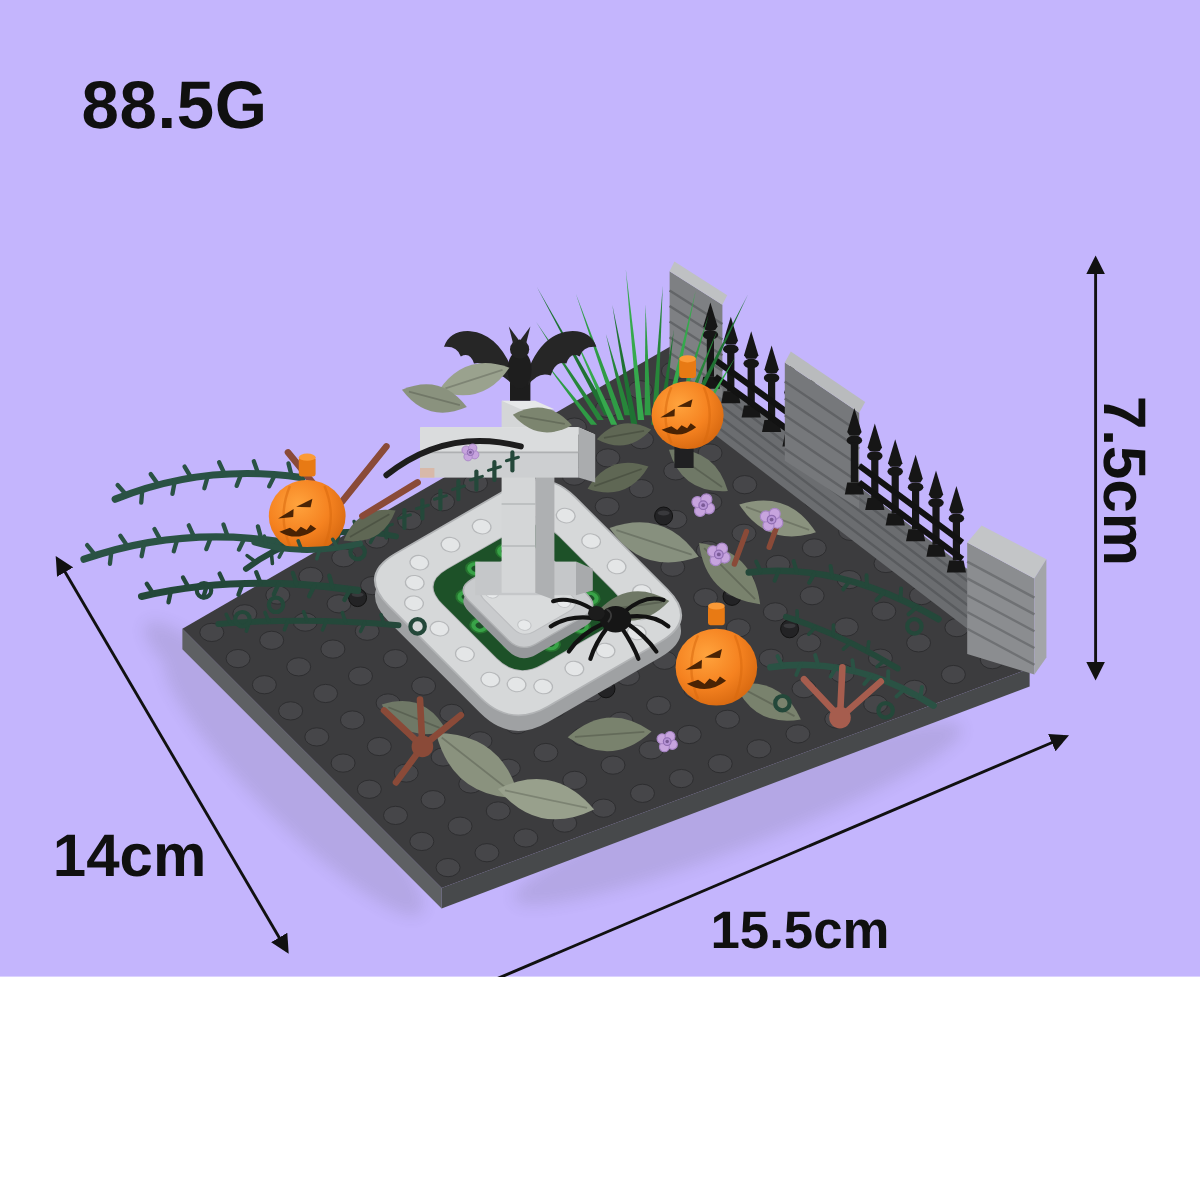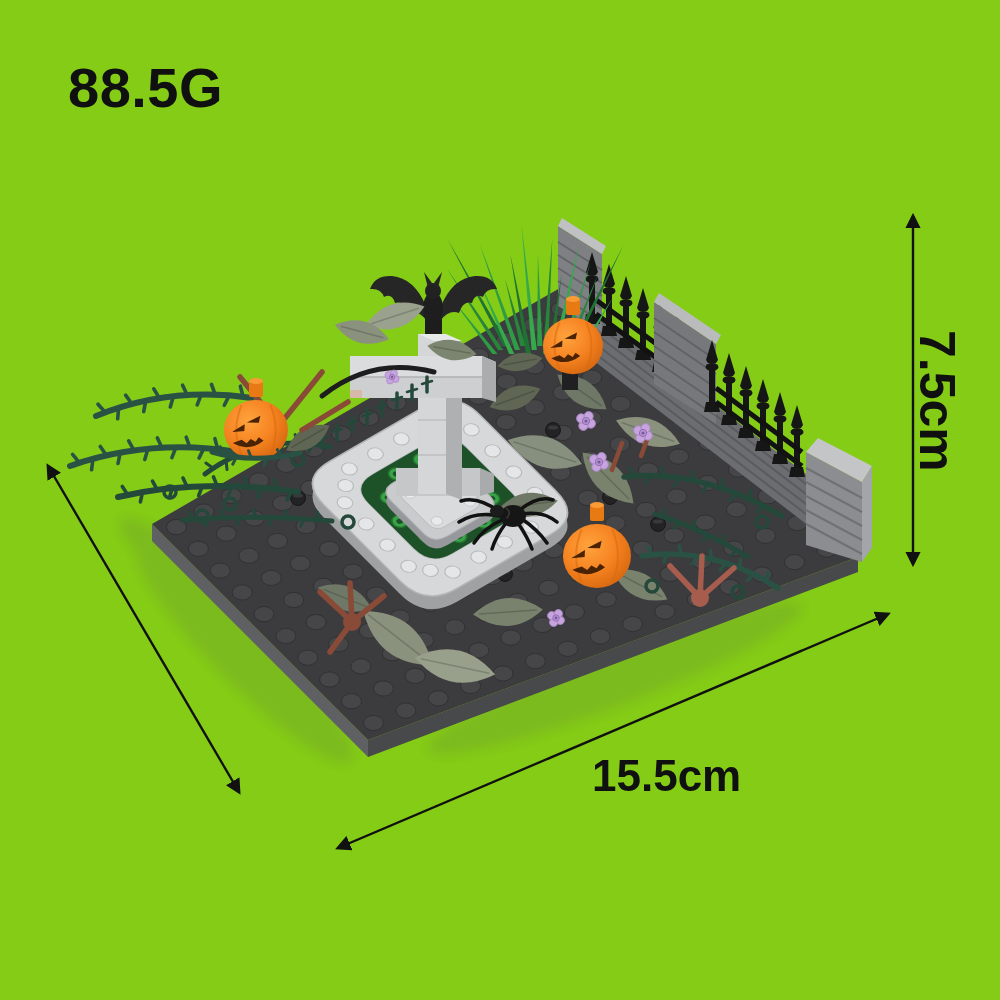"88.5G" .stage { background: #84cc16 -> #c4b5fd; height: 1000px -> 814px }
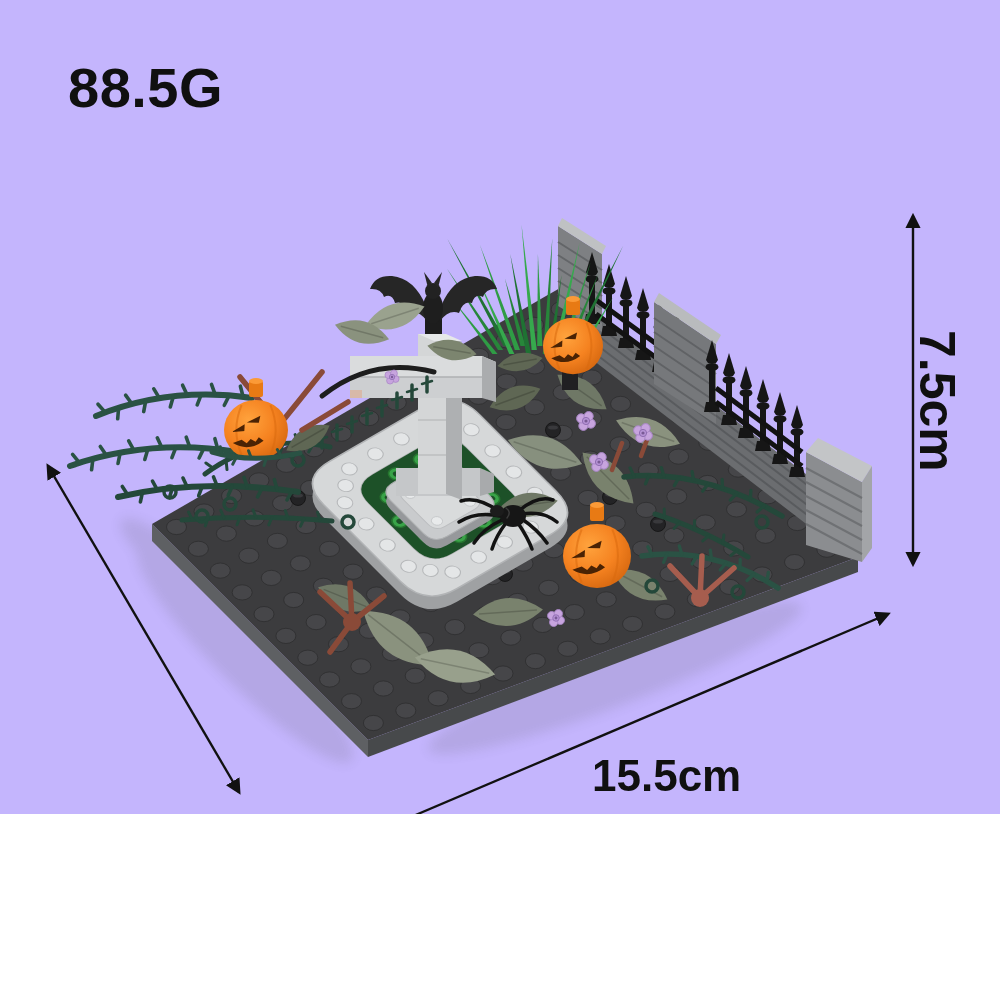"14cm" div.label { html: none -> <div>14cm</div> }
